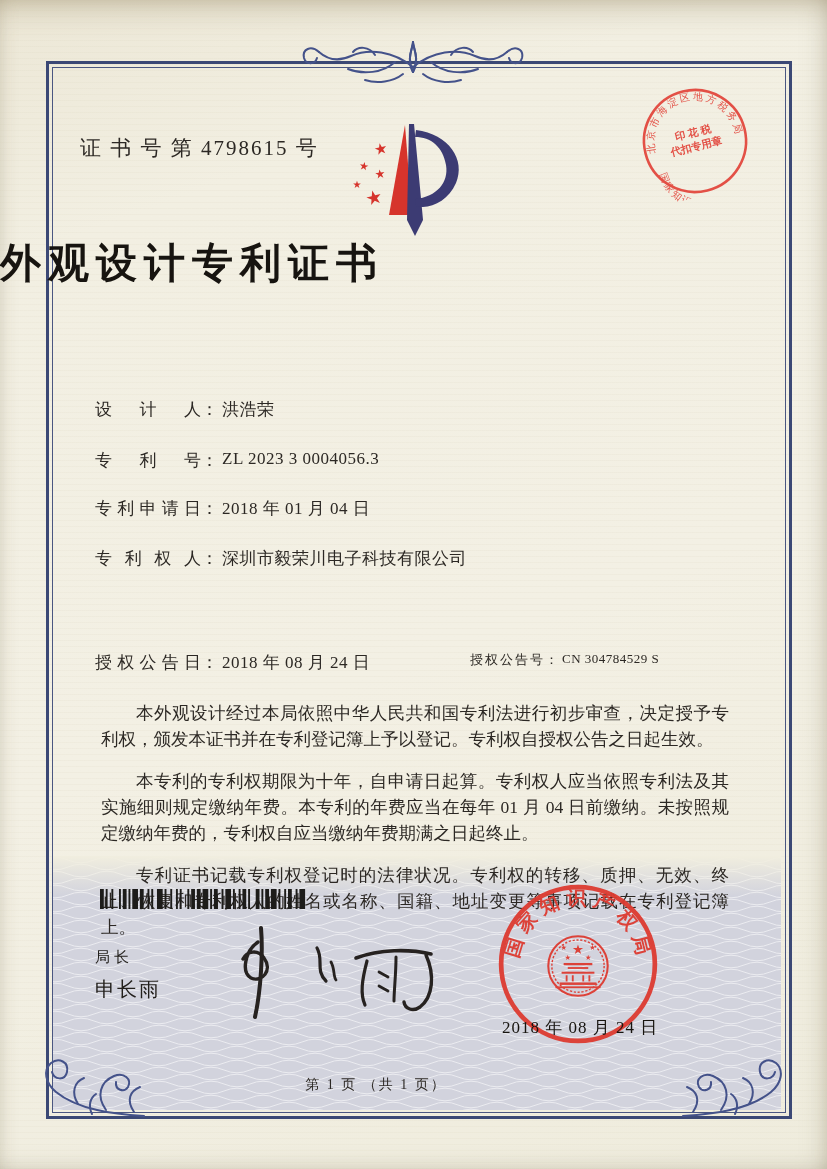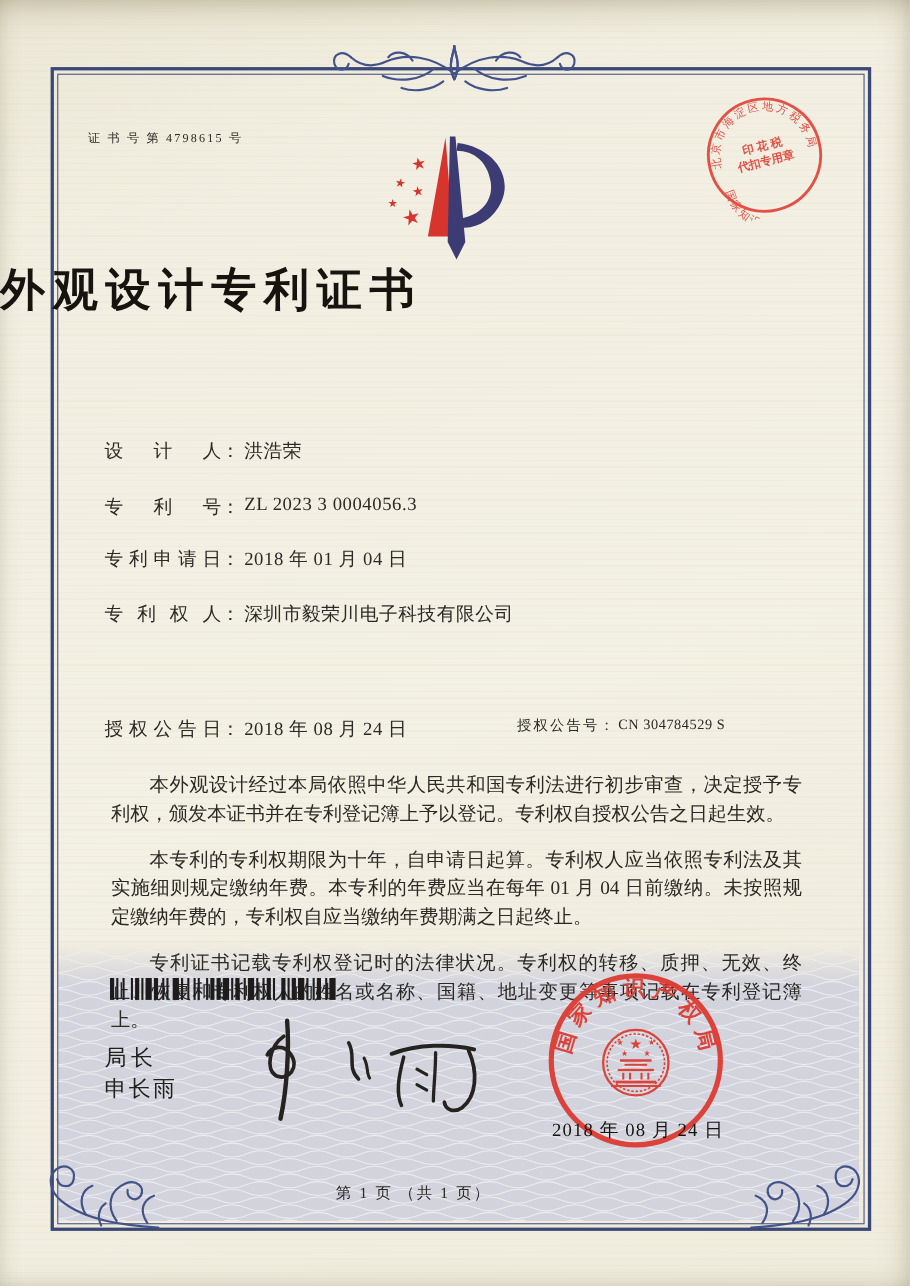"证 书 号 第 4798615" .certno { font-size: 11px -> 21px; top: 118px -> 134px }
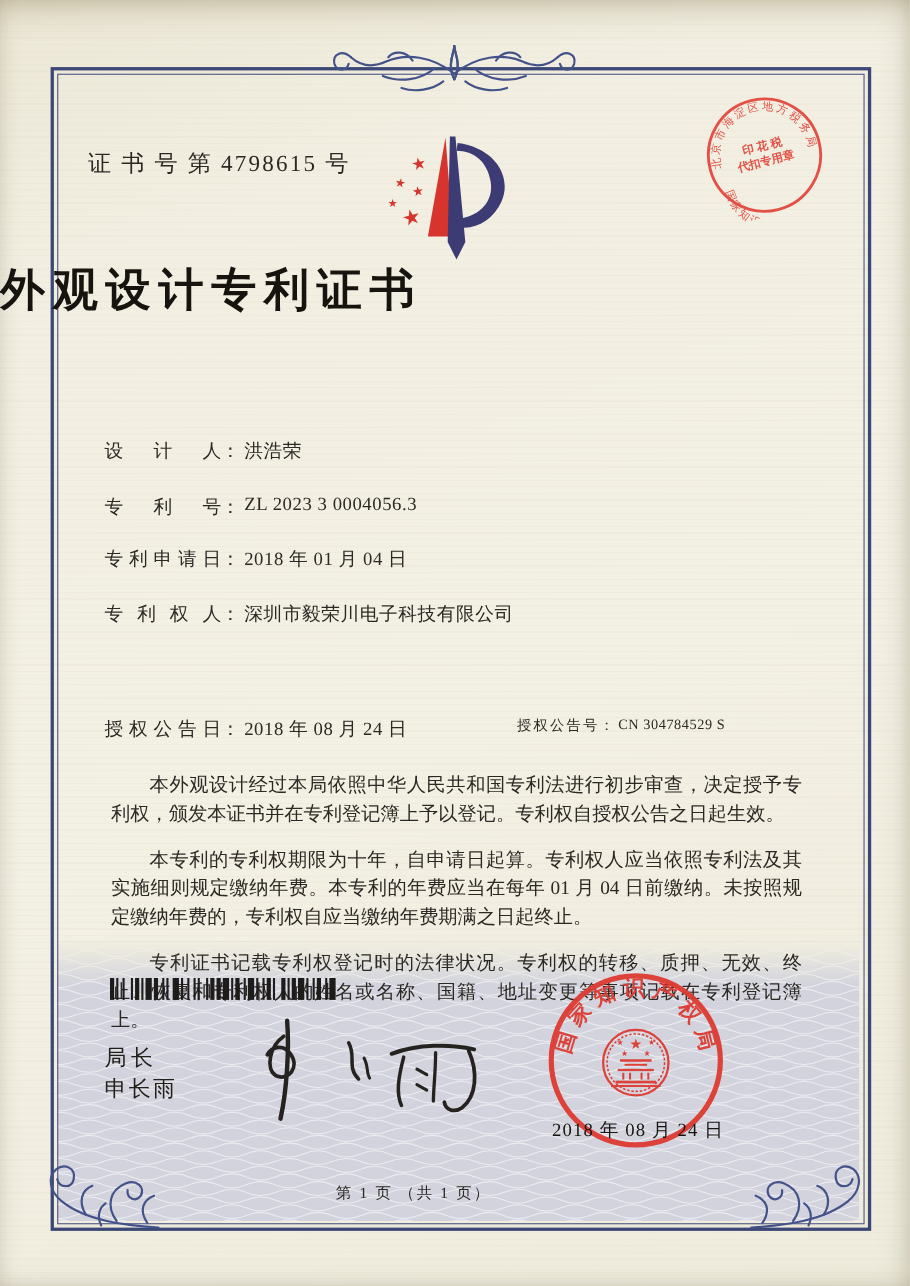"局长" .director-label { font-size: 20px -> 15px }
